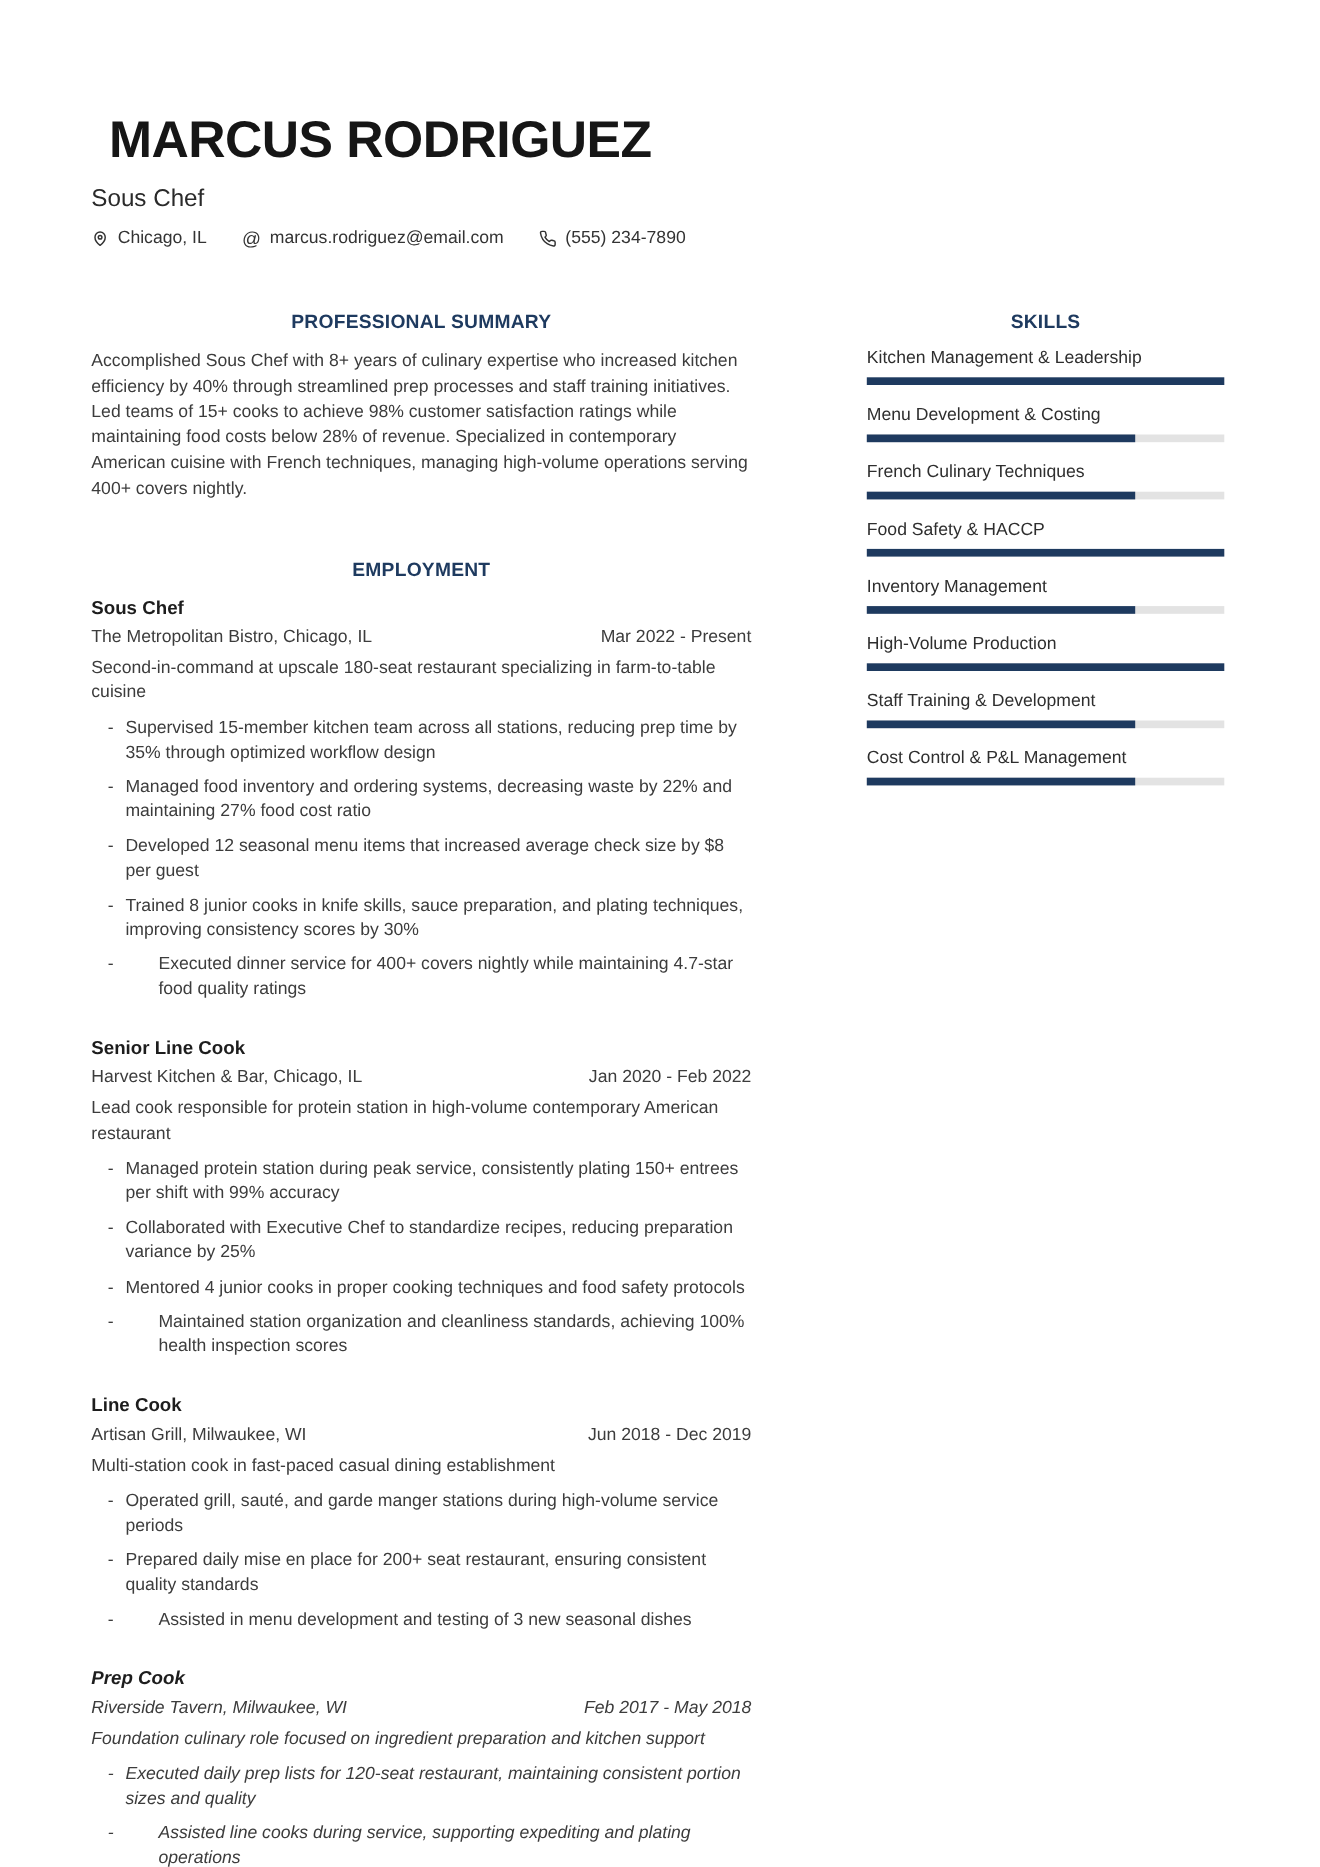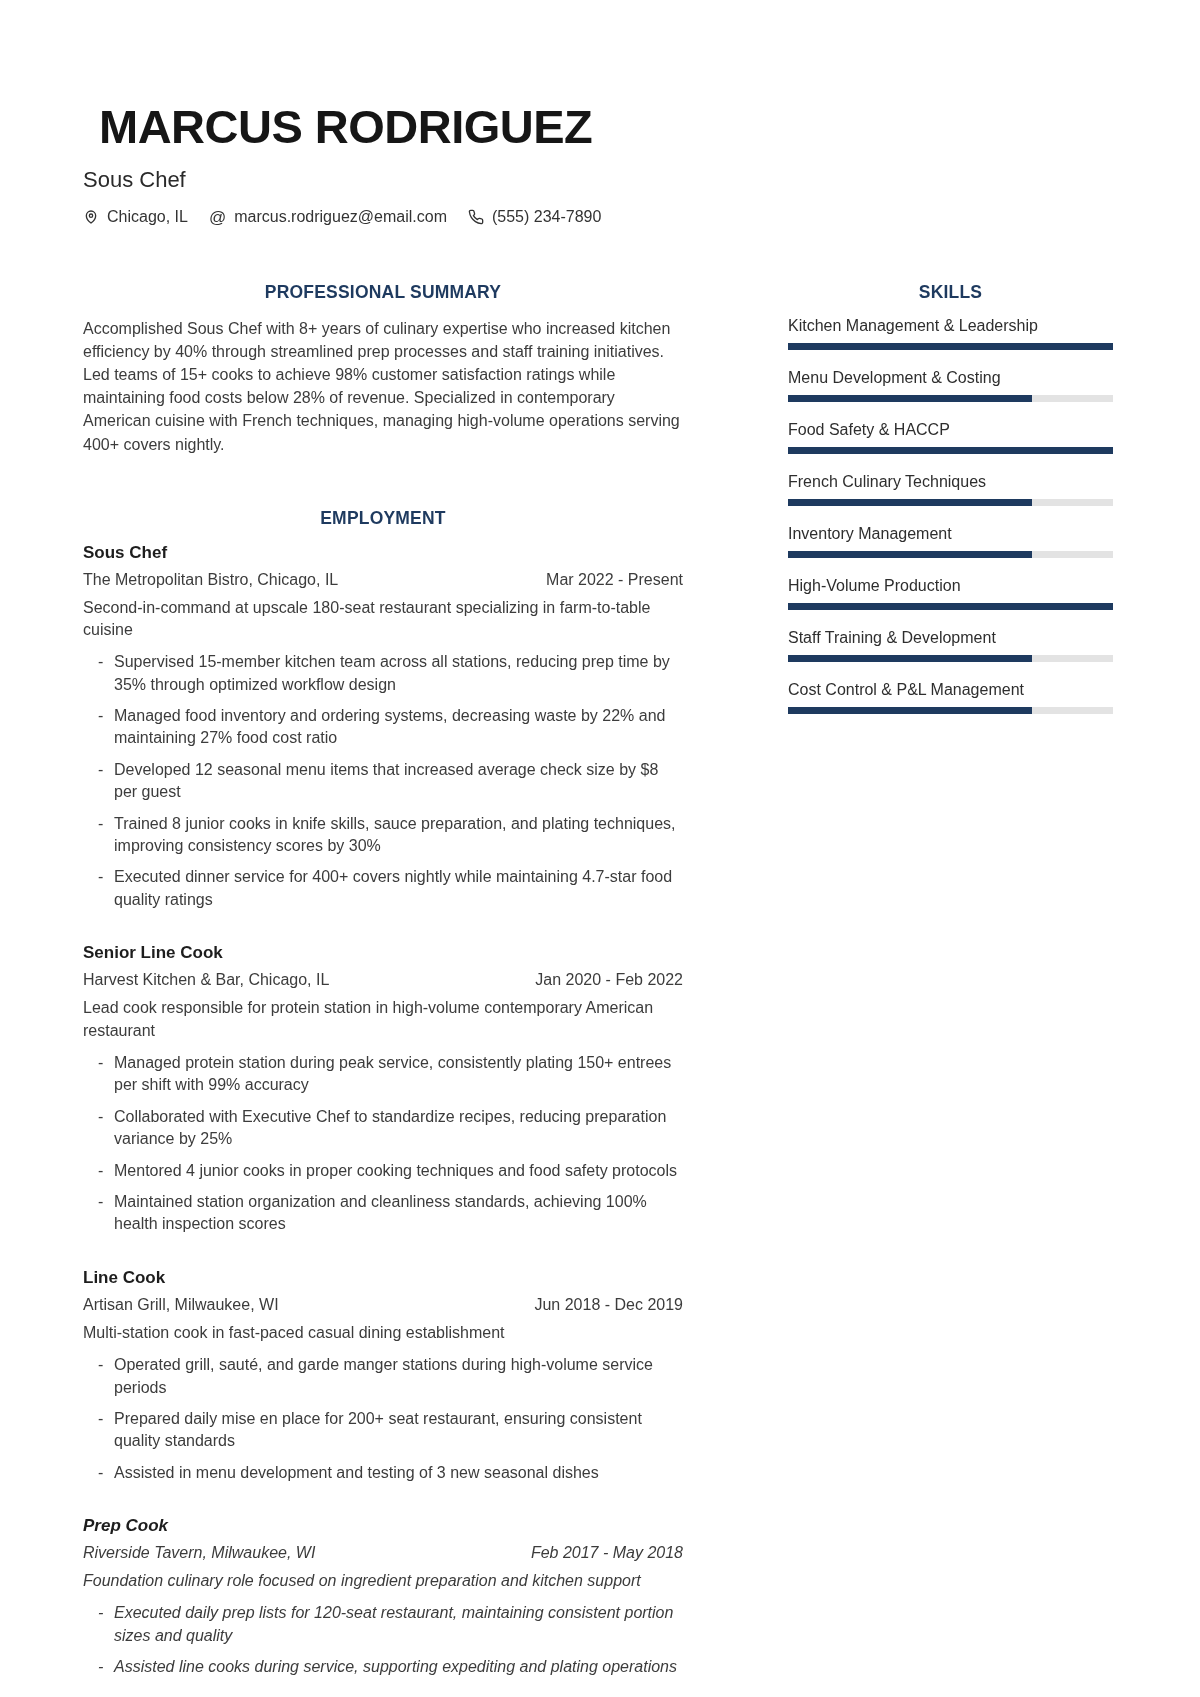"Chicago, IL" .contact-row { gap: 21px -> 32px }
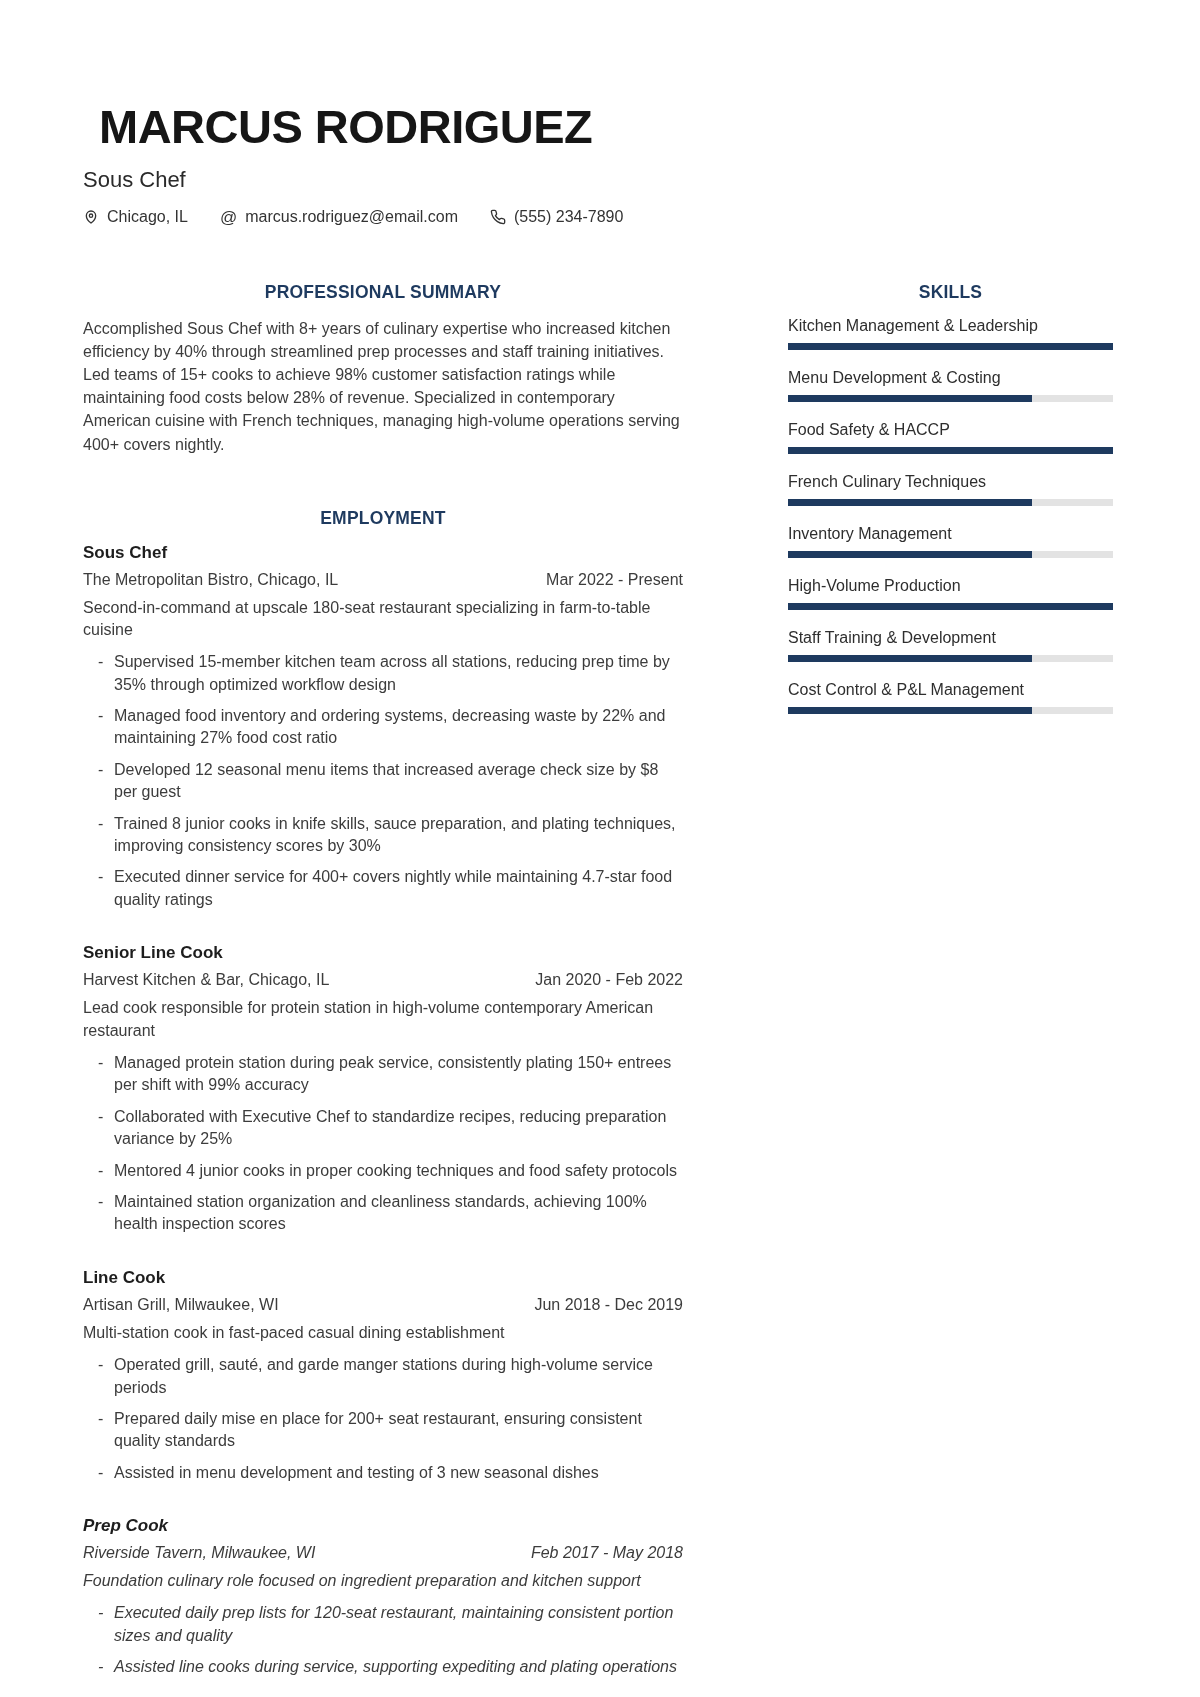"Food Safety & HACCP" div.skill-item { order: before "French Culinary Techniques" -> after "French Culinary Techniques" }
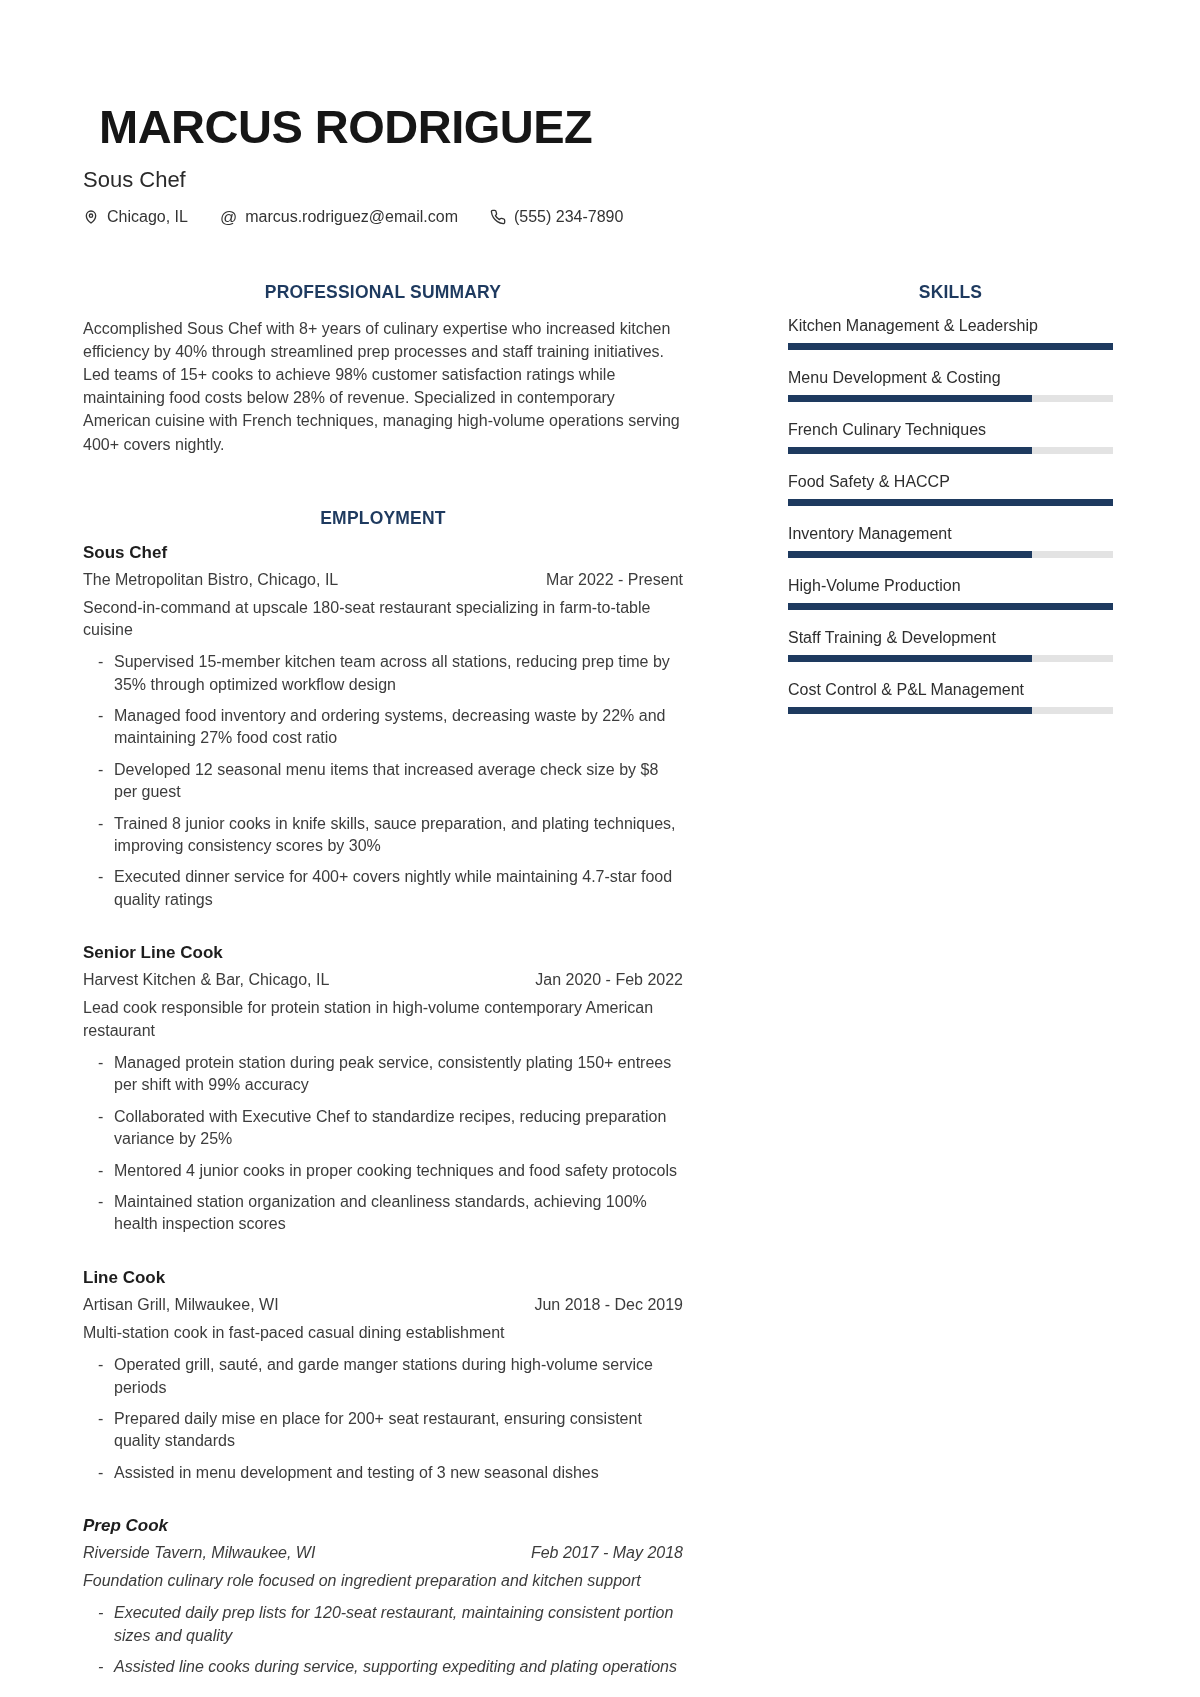"Executed dinner service for 400+" .bullet:last-child { gap: none -> 30px }
